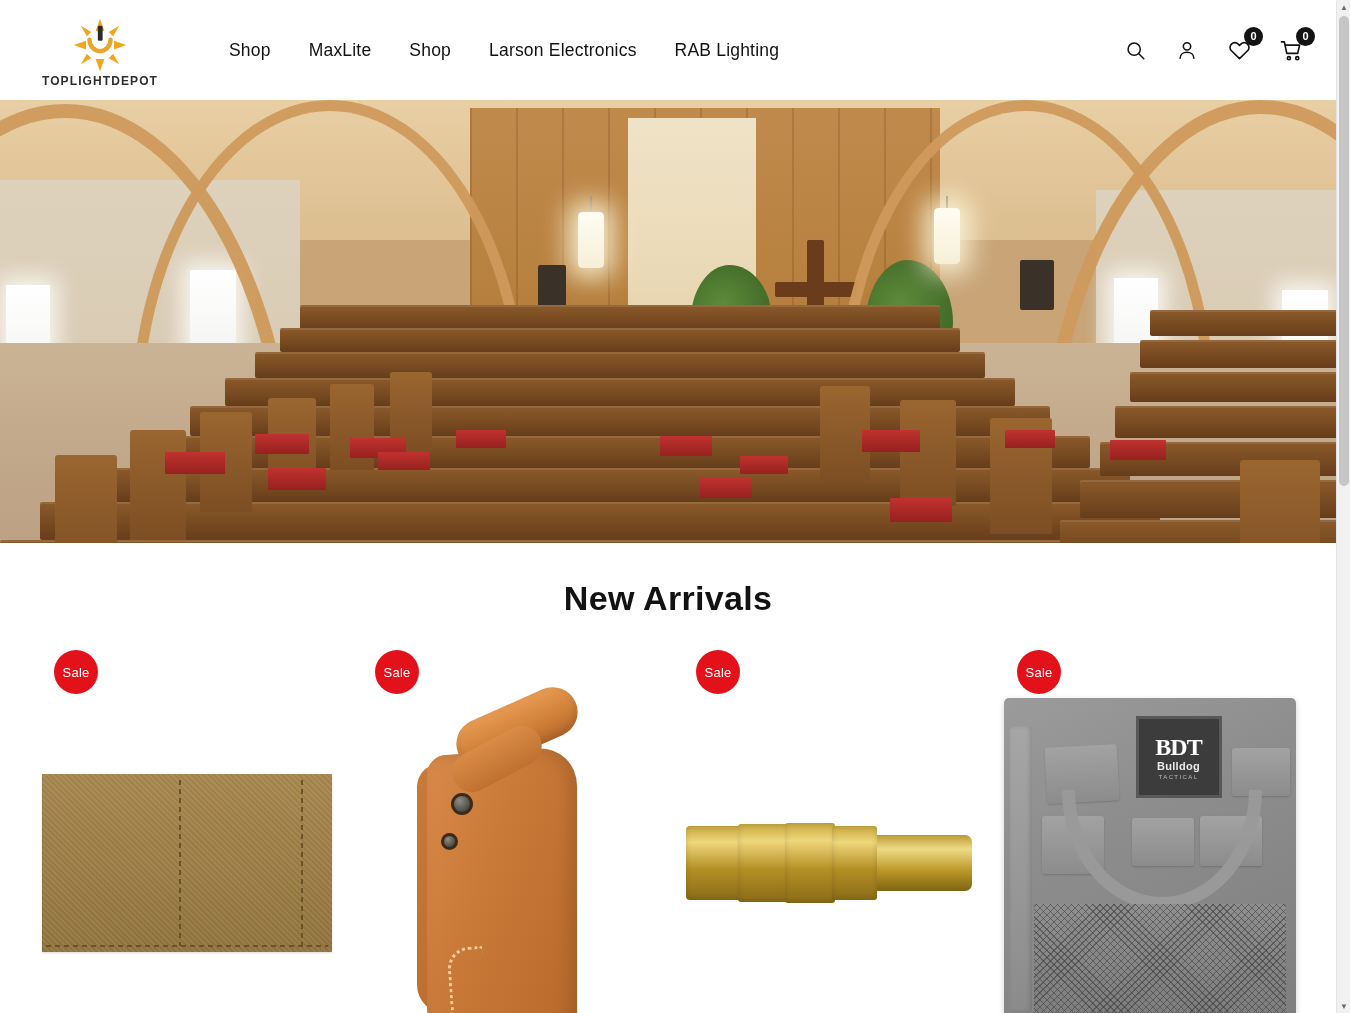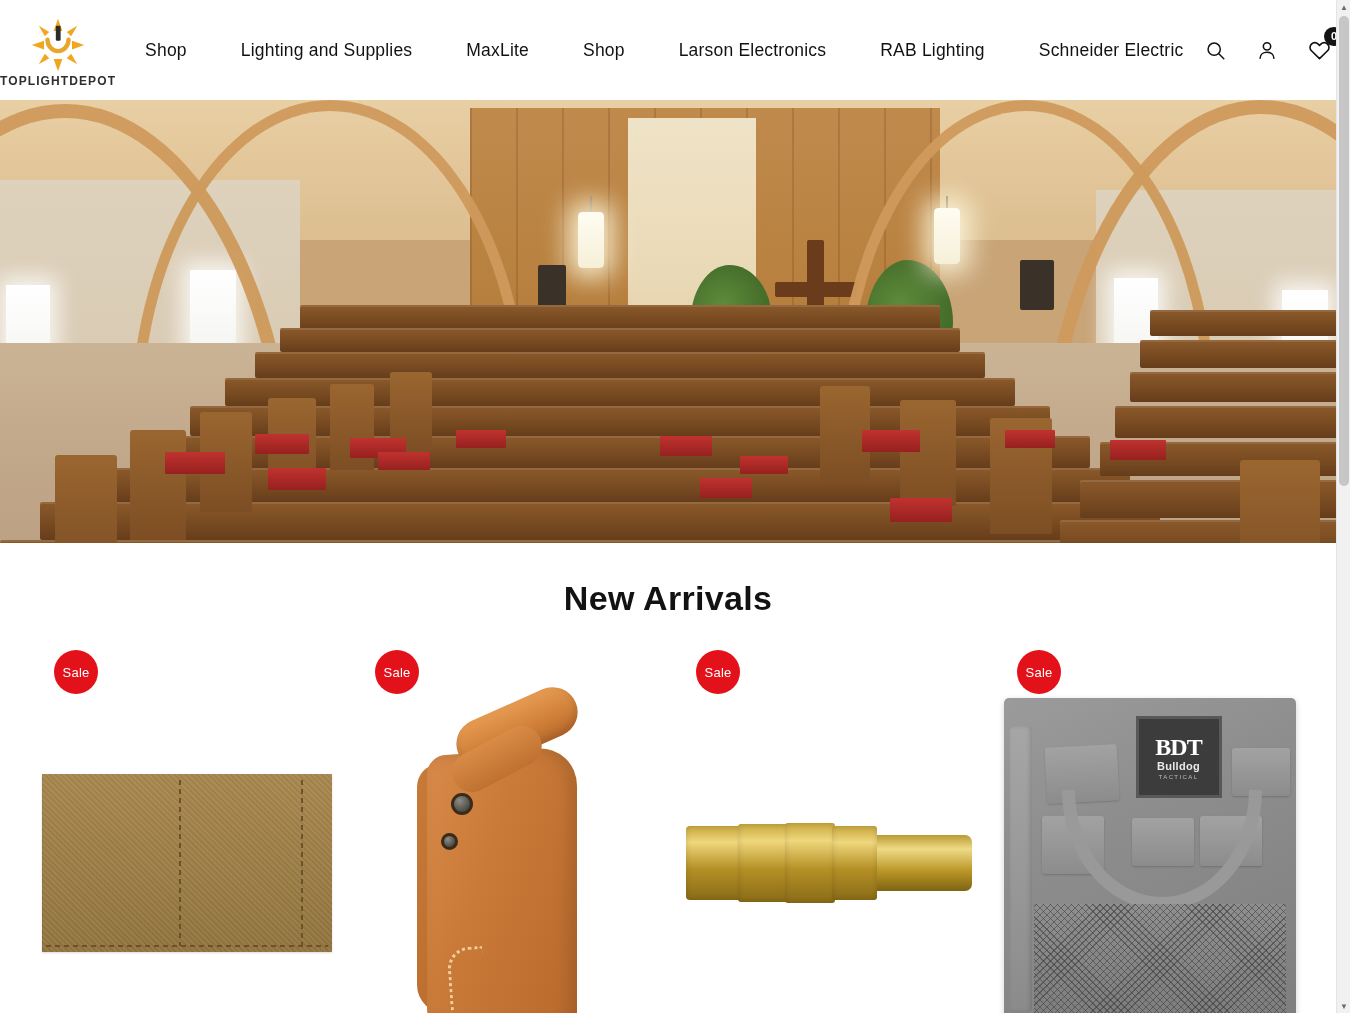"Shop" .nav { gap: 16px -> 0px }
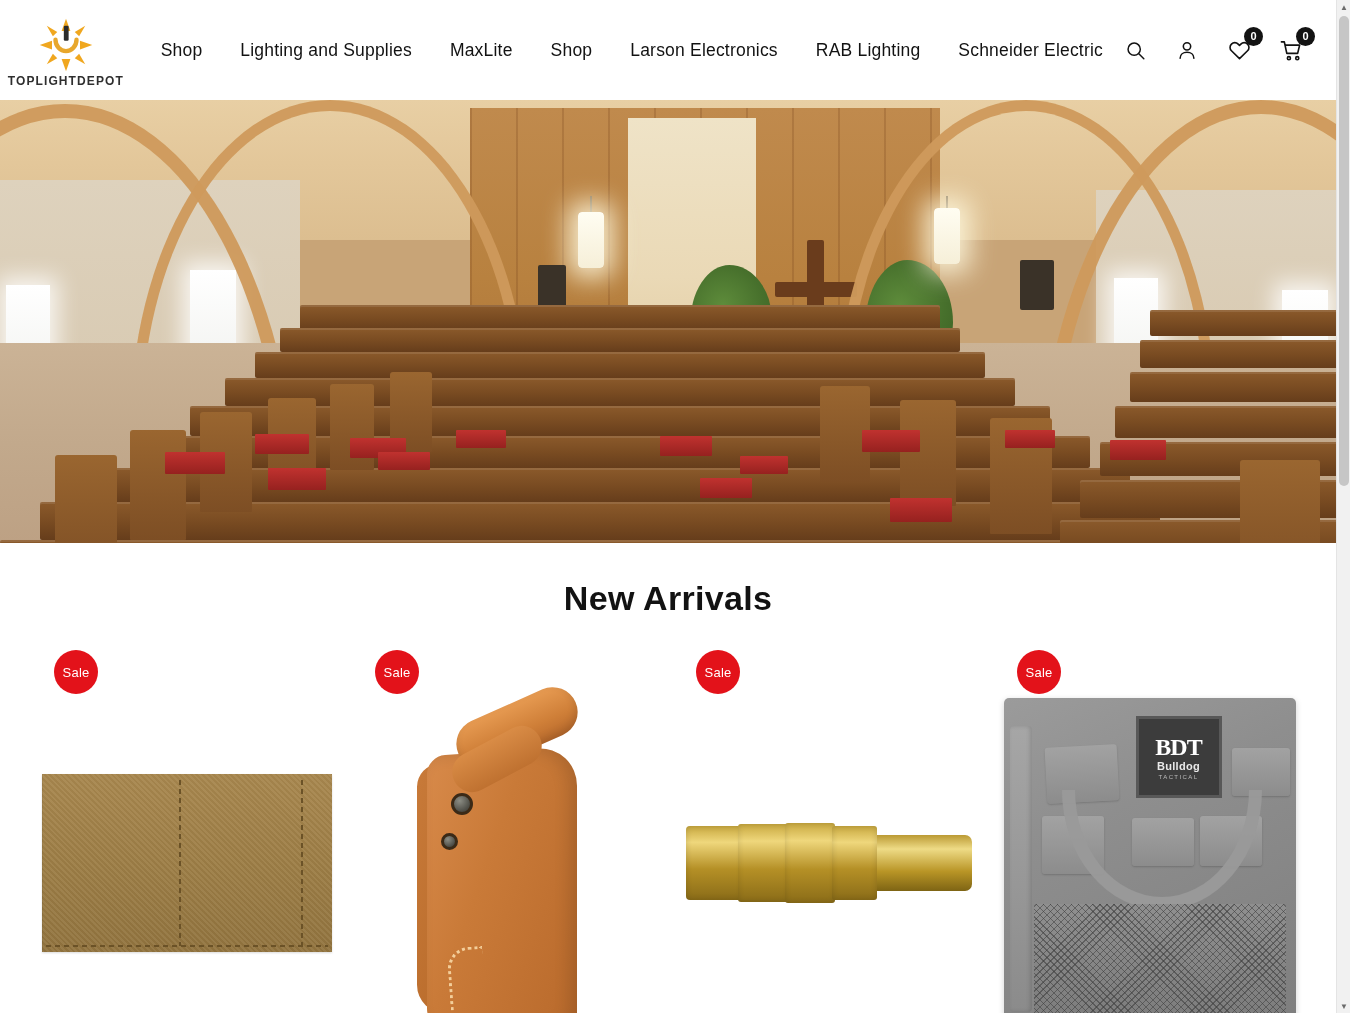"Lighting and Supplies" div.nav-item { html: <div>Lighting and Supplies</div> -> none }
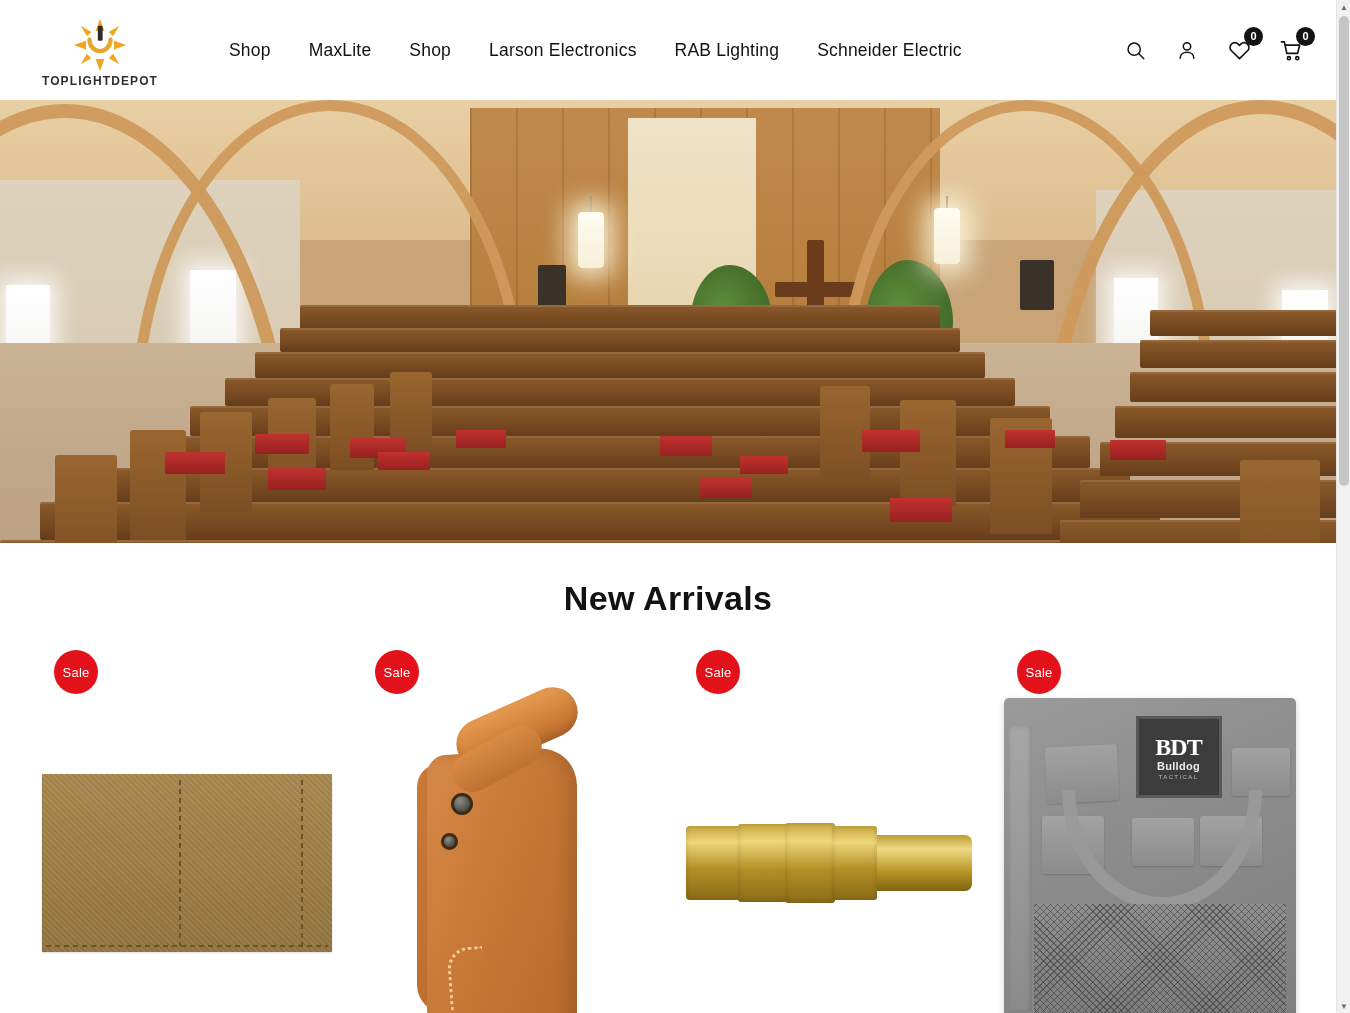"Schneider Electric" div.nav-item { html: <div>Schneider Electric</div> -> none }
